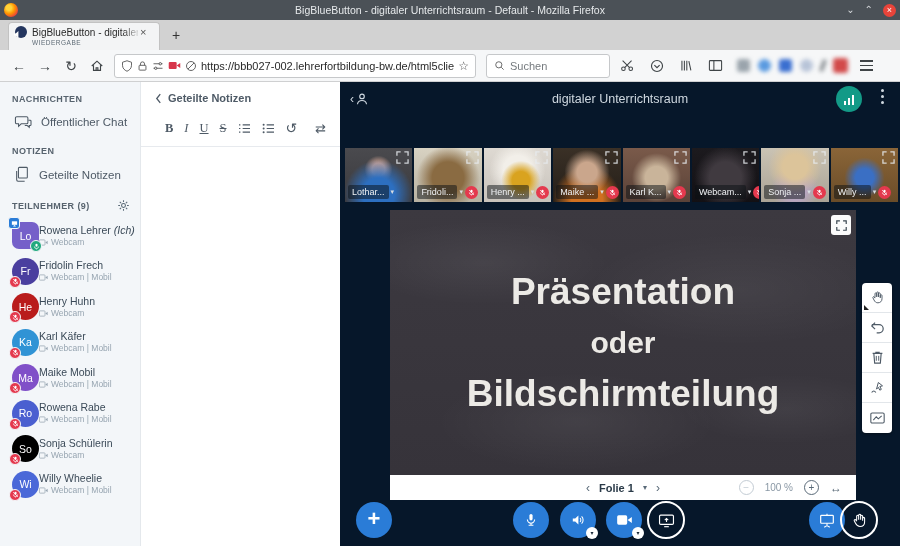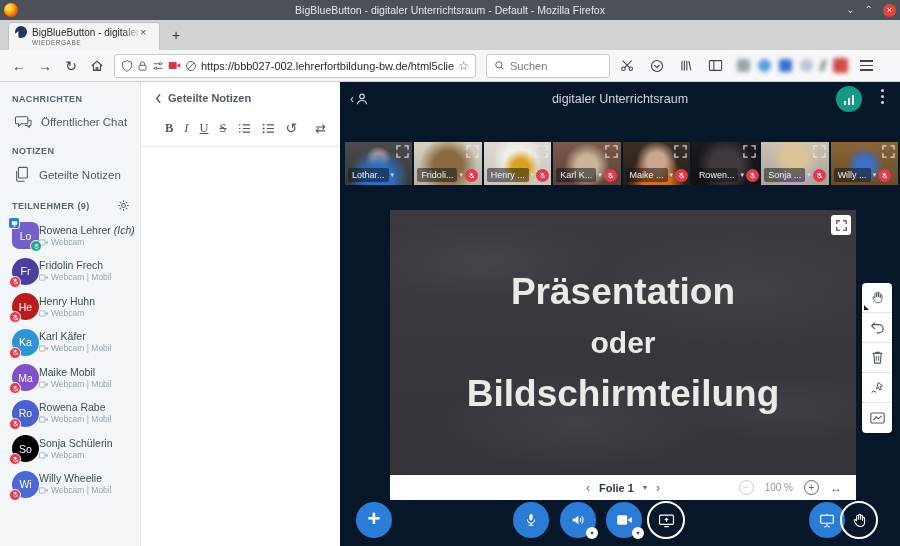"Lothar..." .cams { height: 43px -> 54px; top: 60px -> 66px }
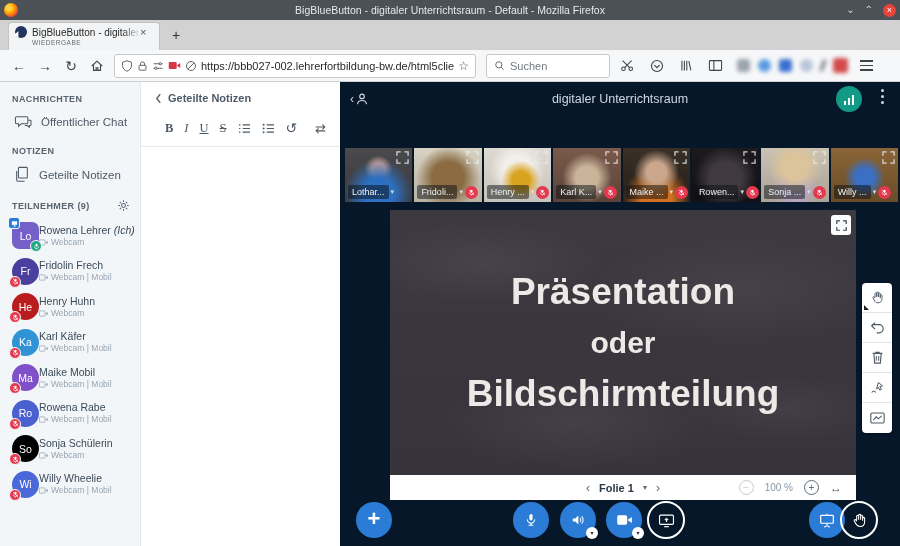"Karl K..." div.cam { order: before "Maike ..." -> after "Maike ..." }
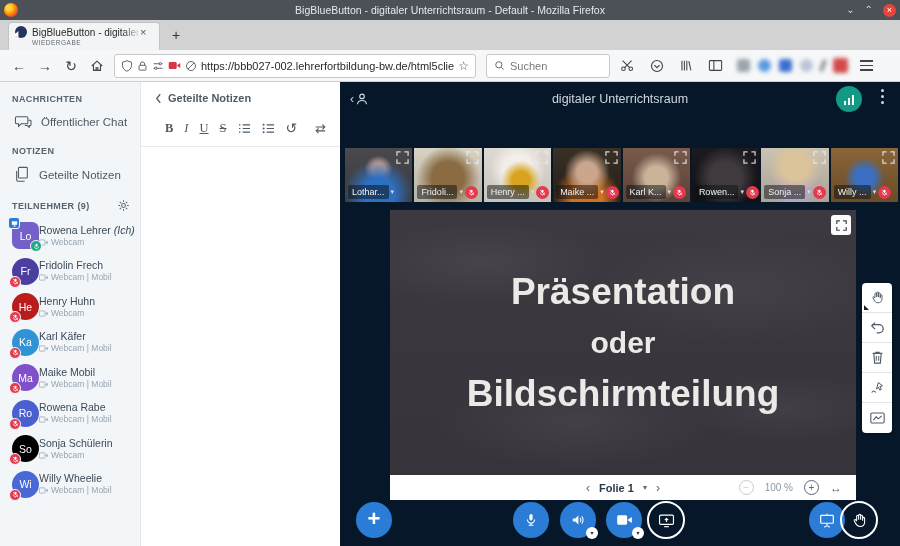"Rowen..." span.cam-name { text: Rowen -> Webcam }
